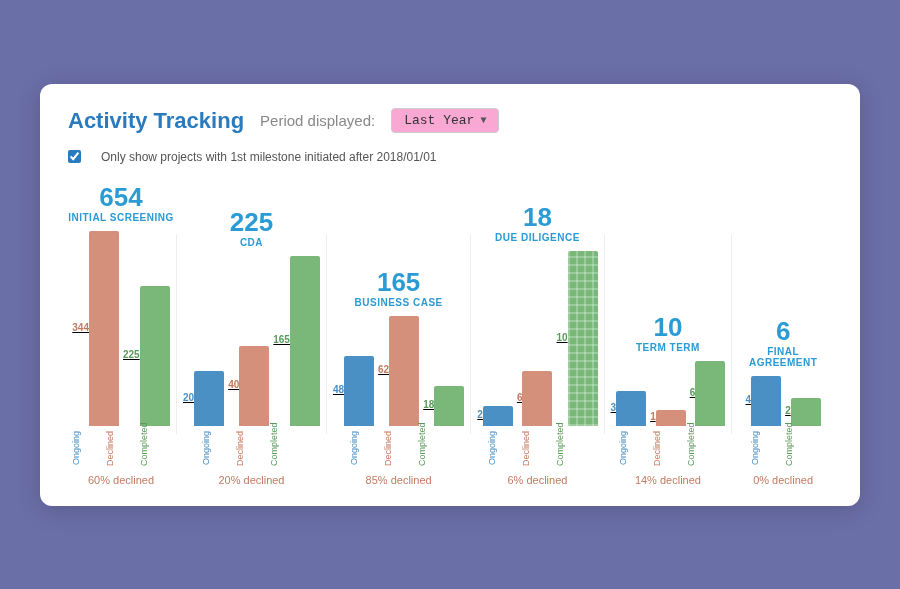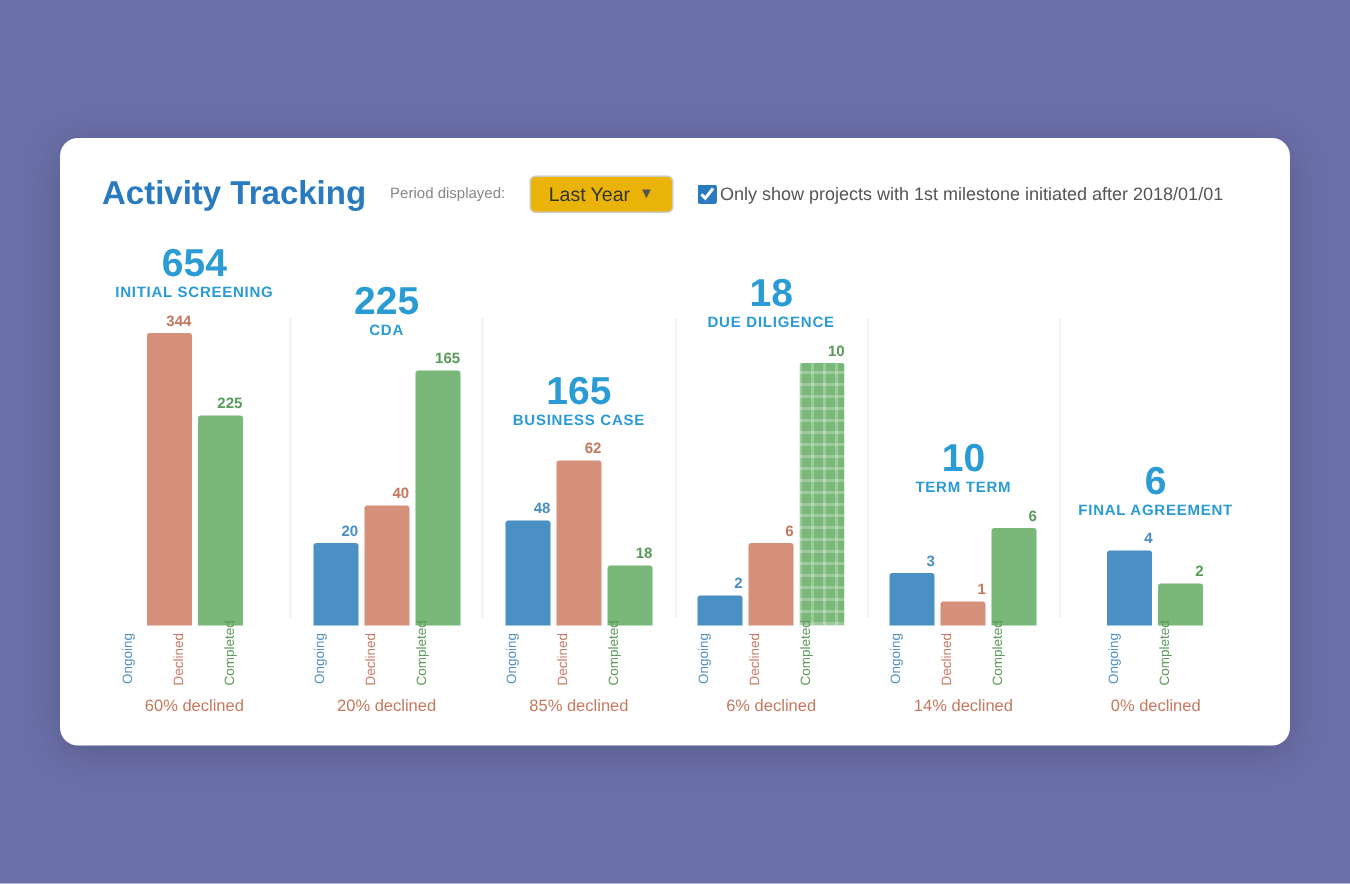"Period displayed:" .period-label { font-size: 10px -> 15px }
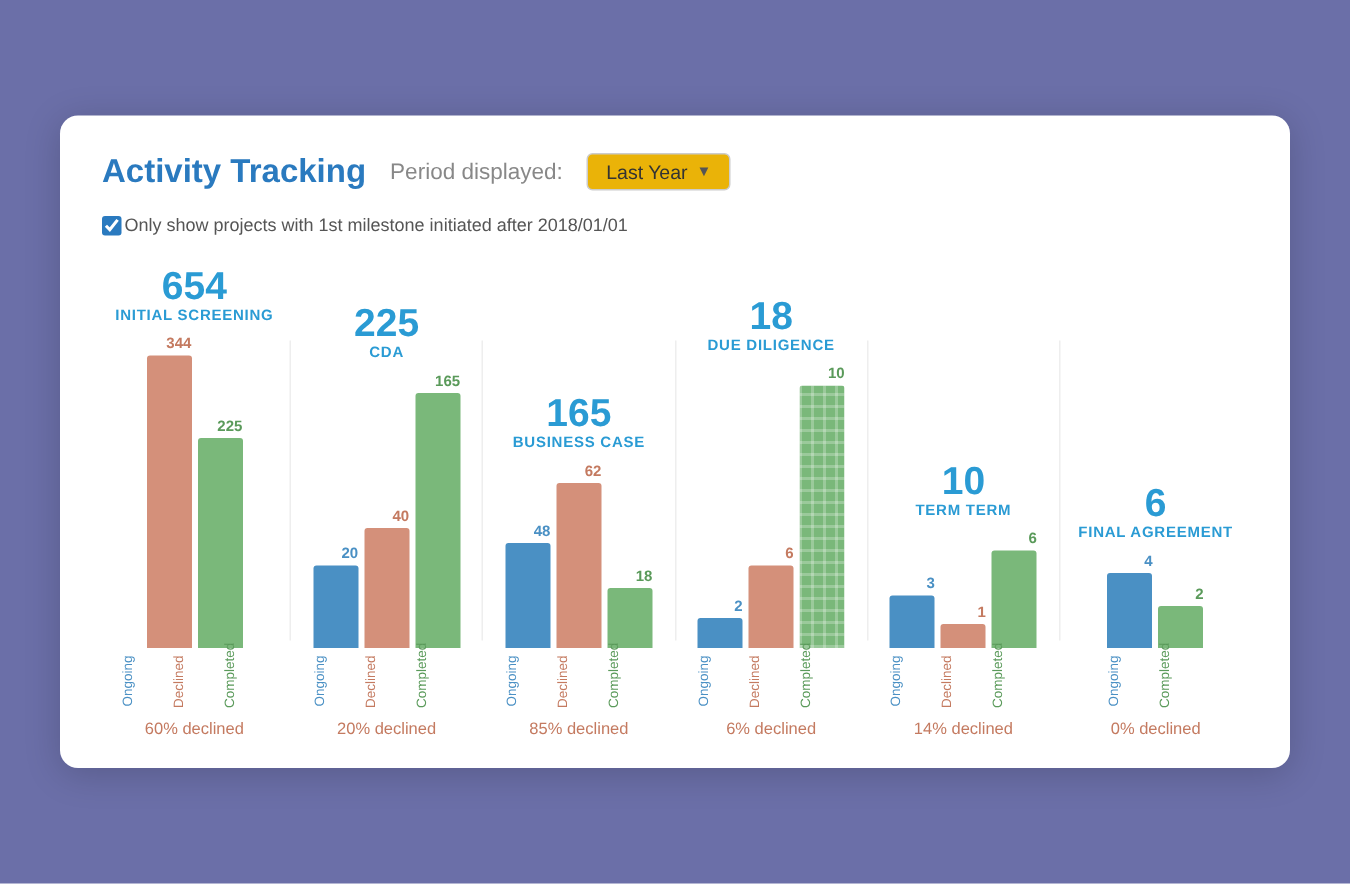"Last Year" .period-btn { background: #eab308 -> #f9a8d4; font-family: none -> Liberation Mono, monospace }
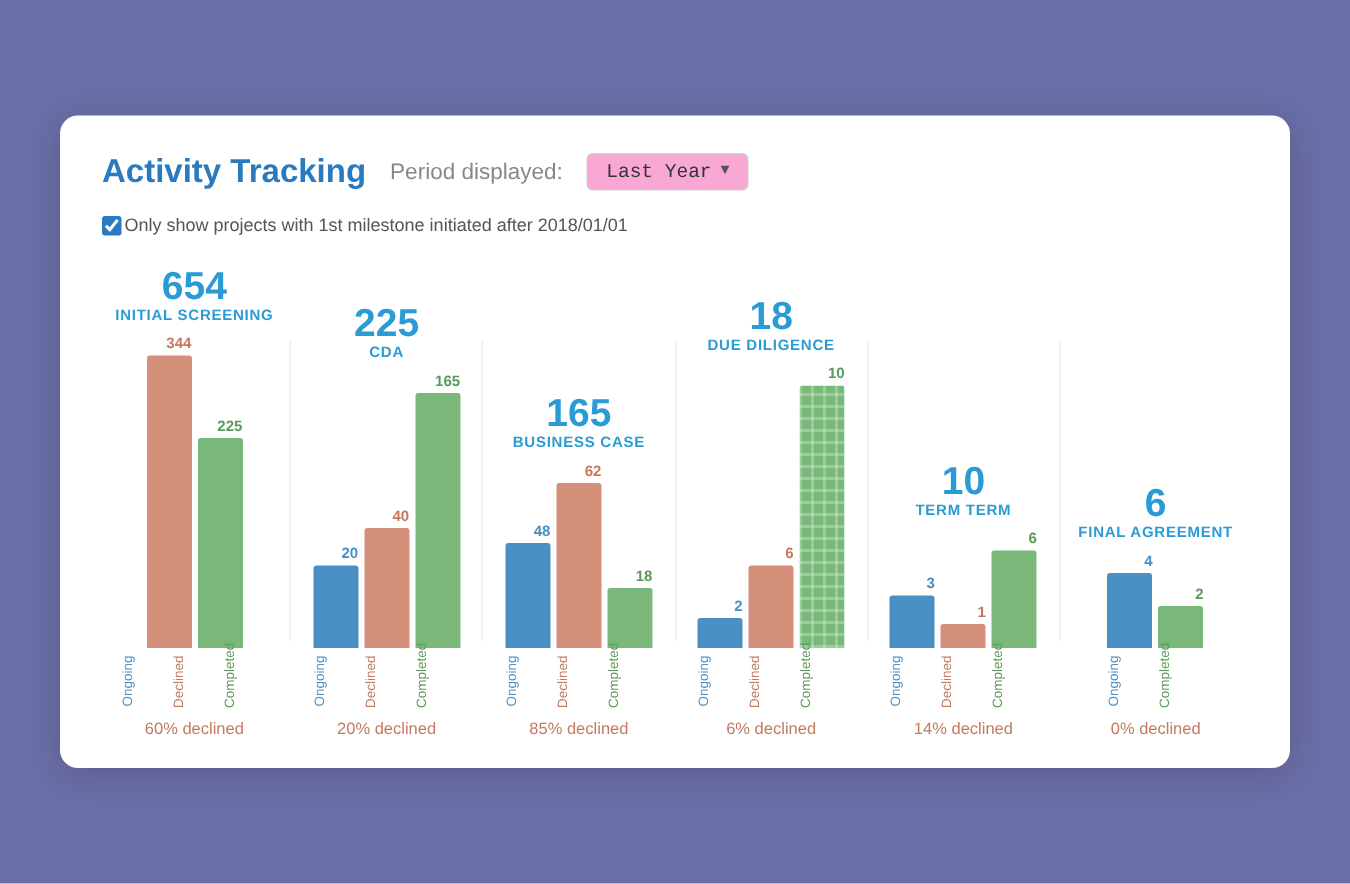"Only show projects with 1st" .checkbox-label { gap: 2px -> 20px }
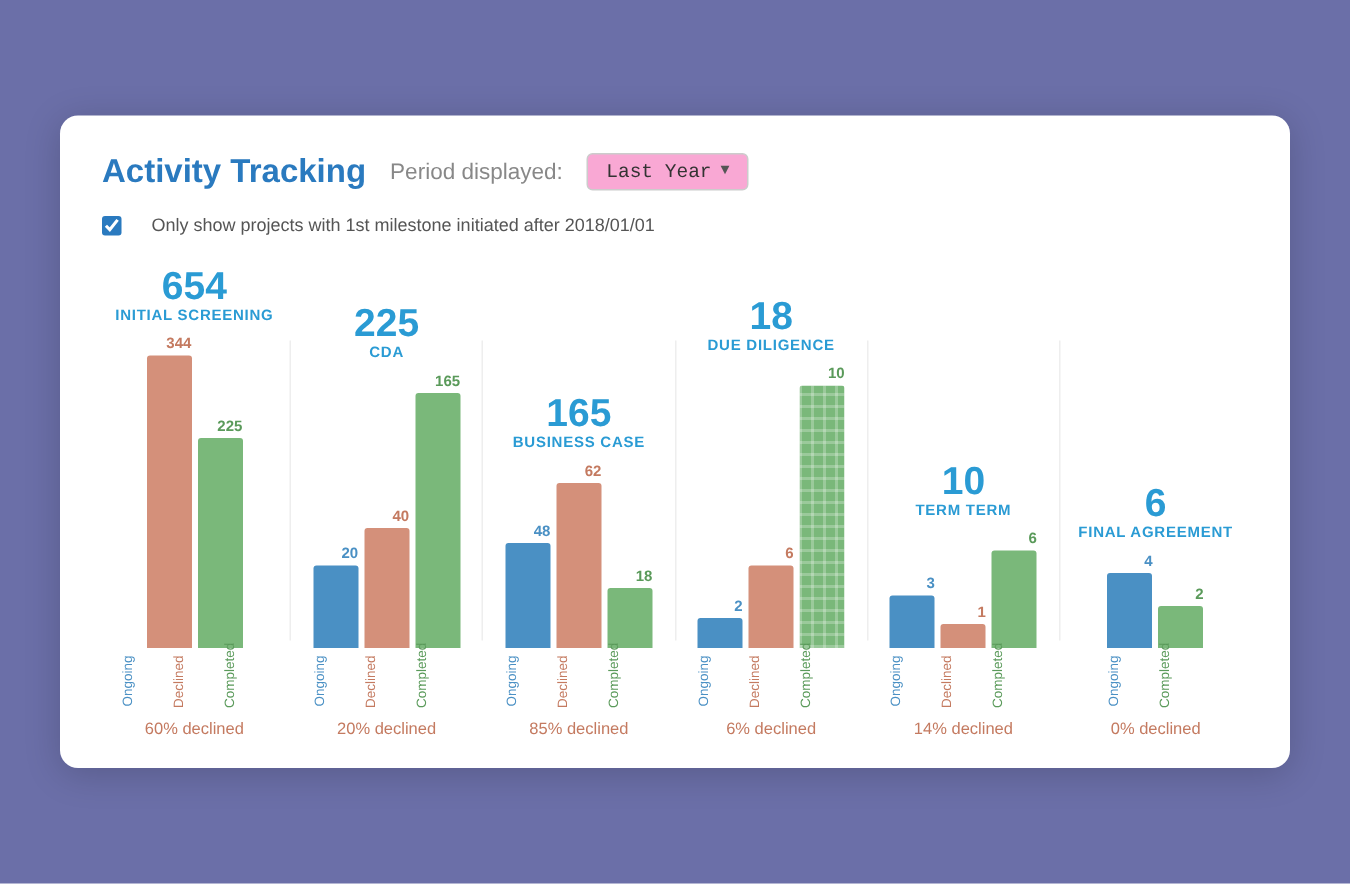"344" .bar-col { align-items: flex-end -> center; flex-direction: column -> row; text-decoration: none -> underline }
